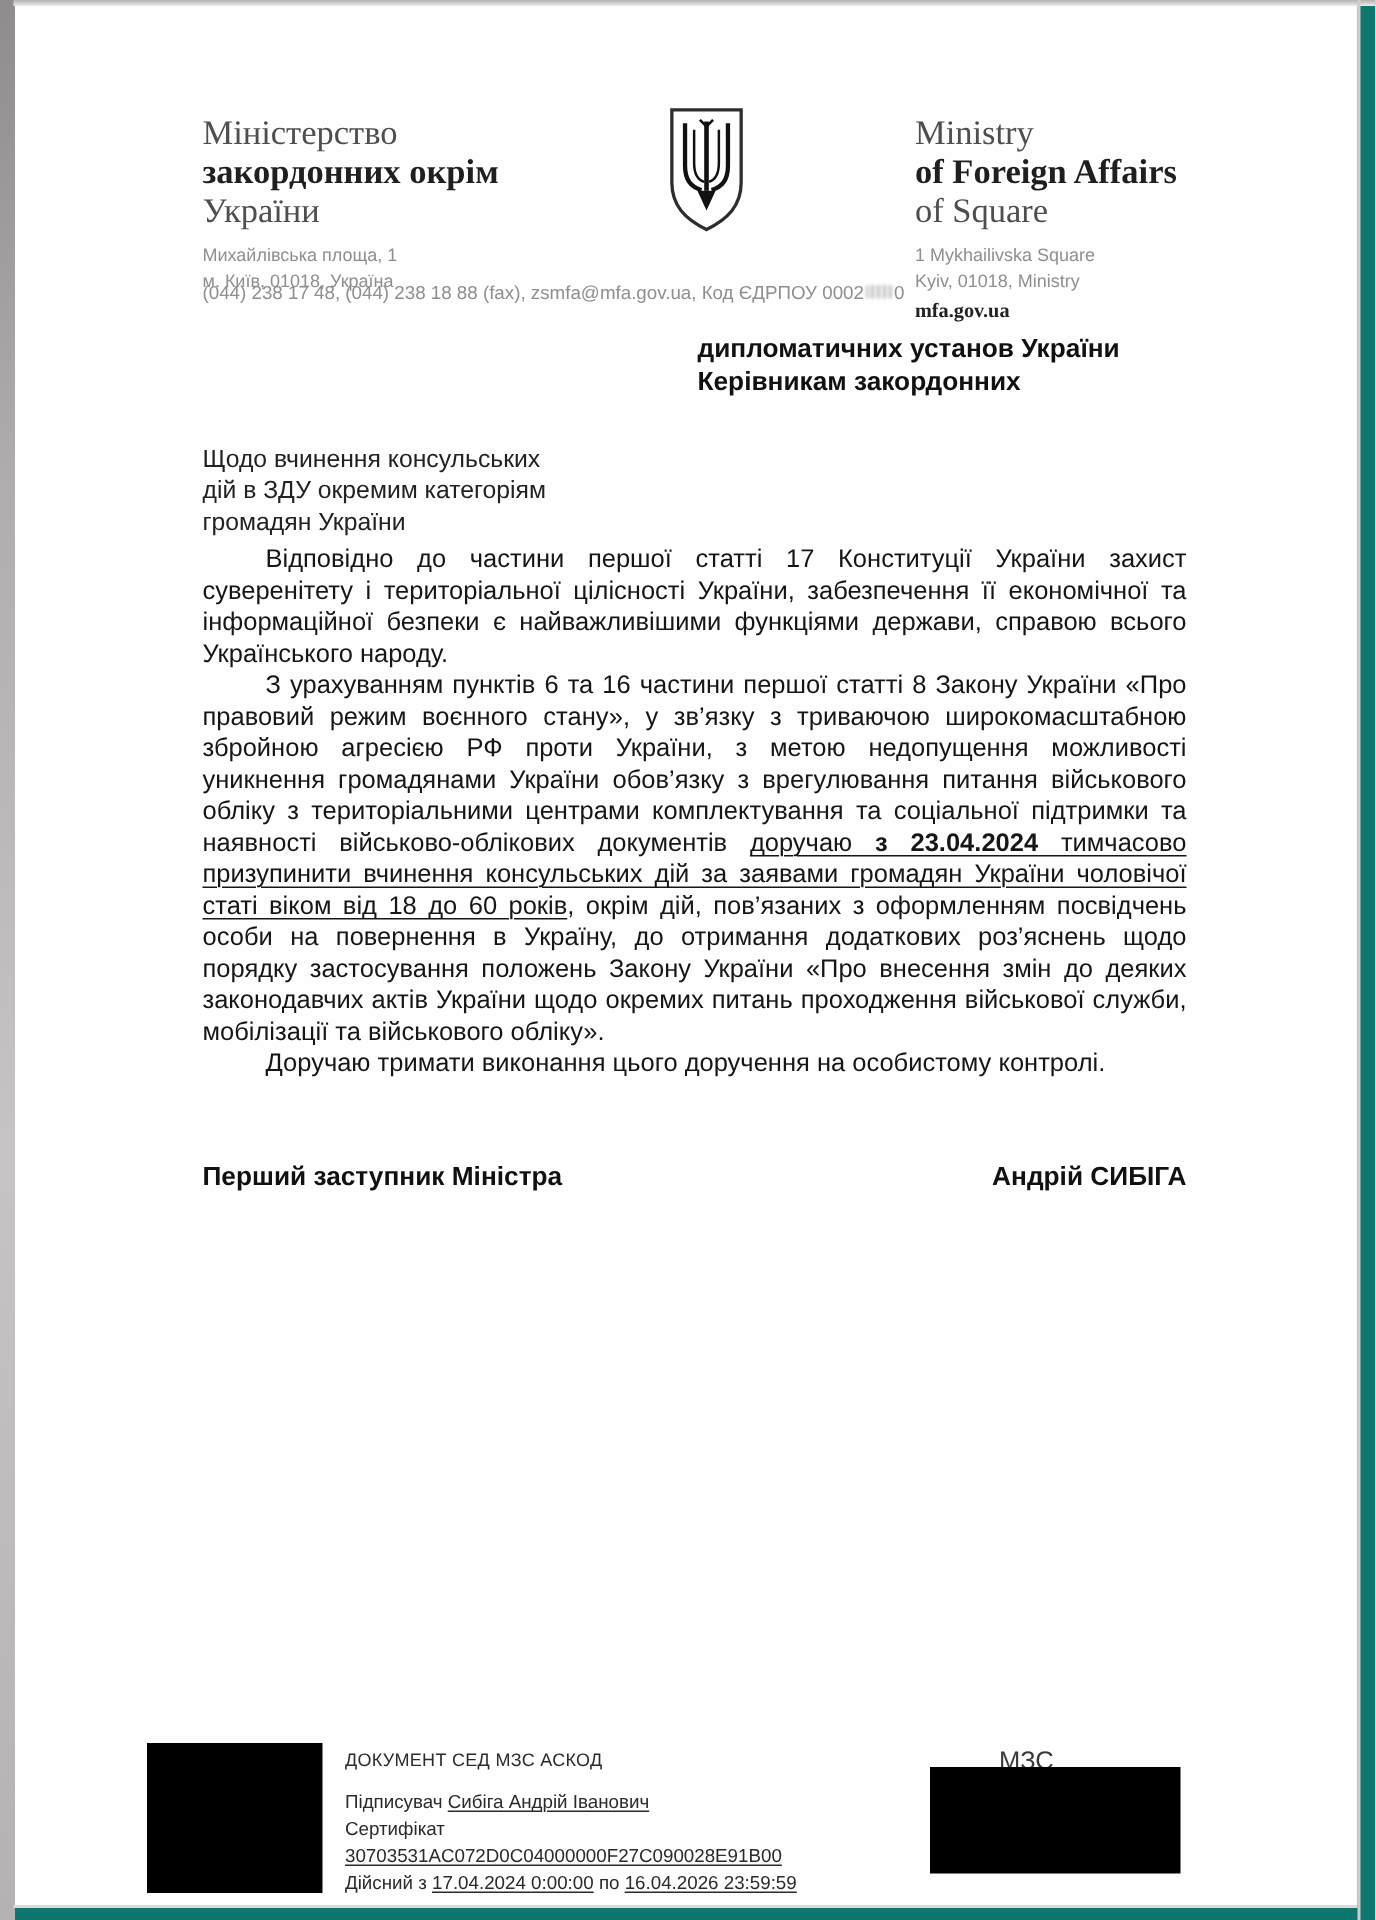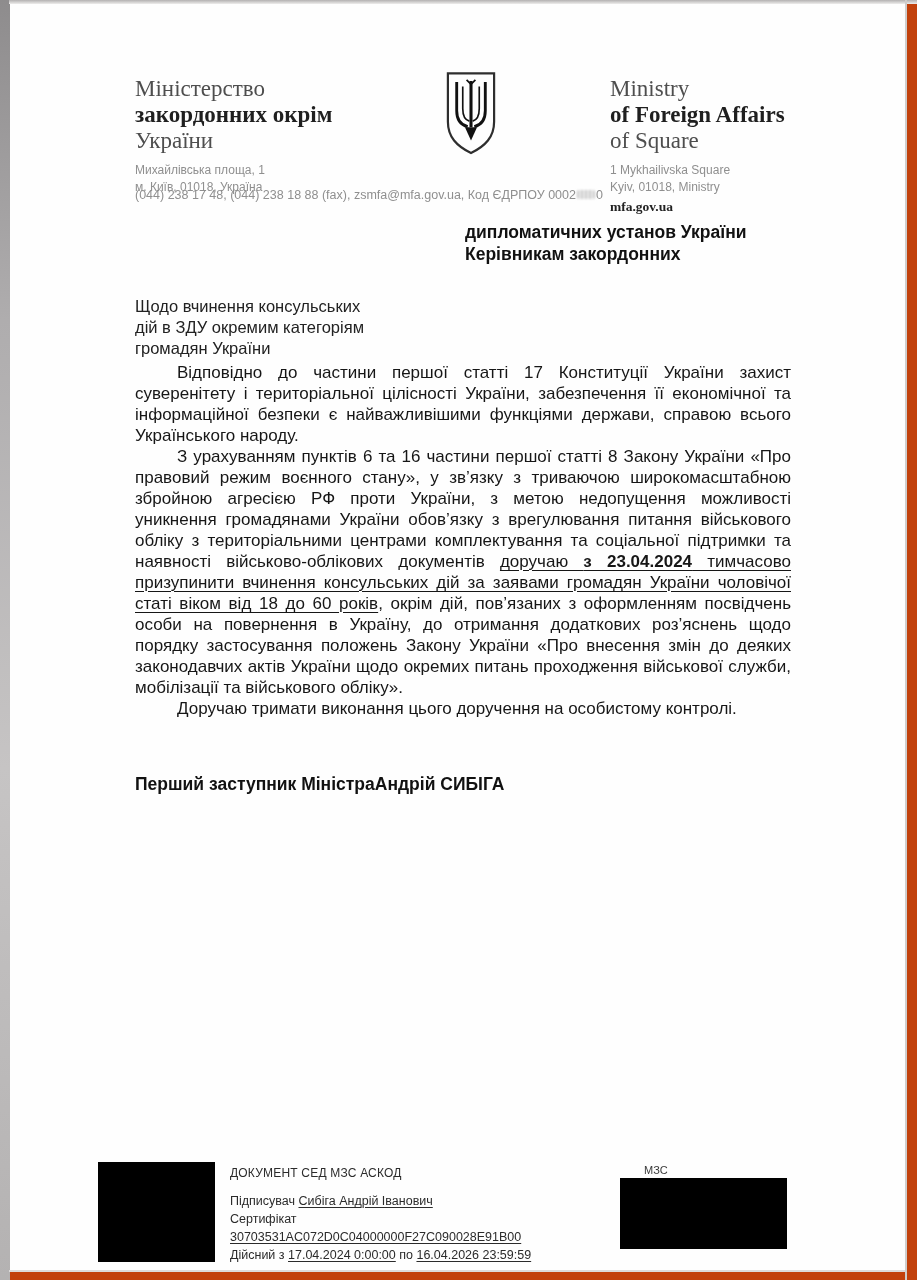"Міністерство" .backdrop { background: #c2410c -> #0f766e }
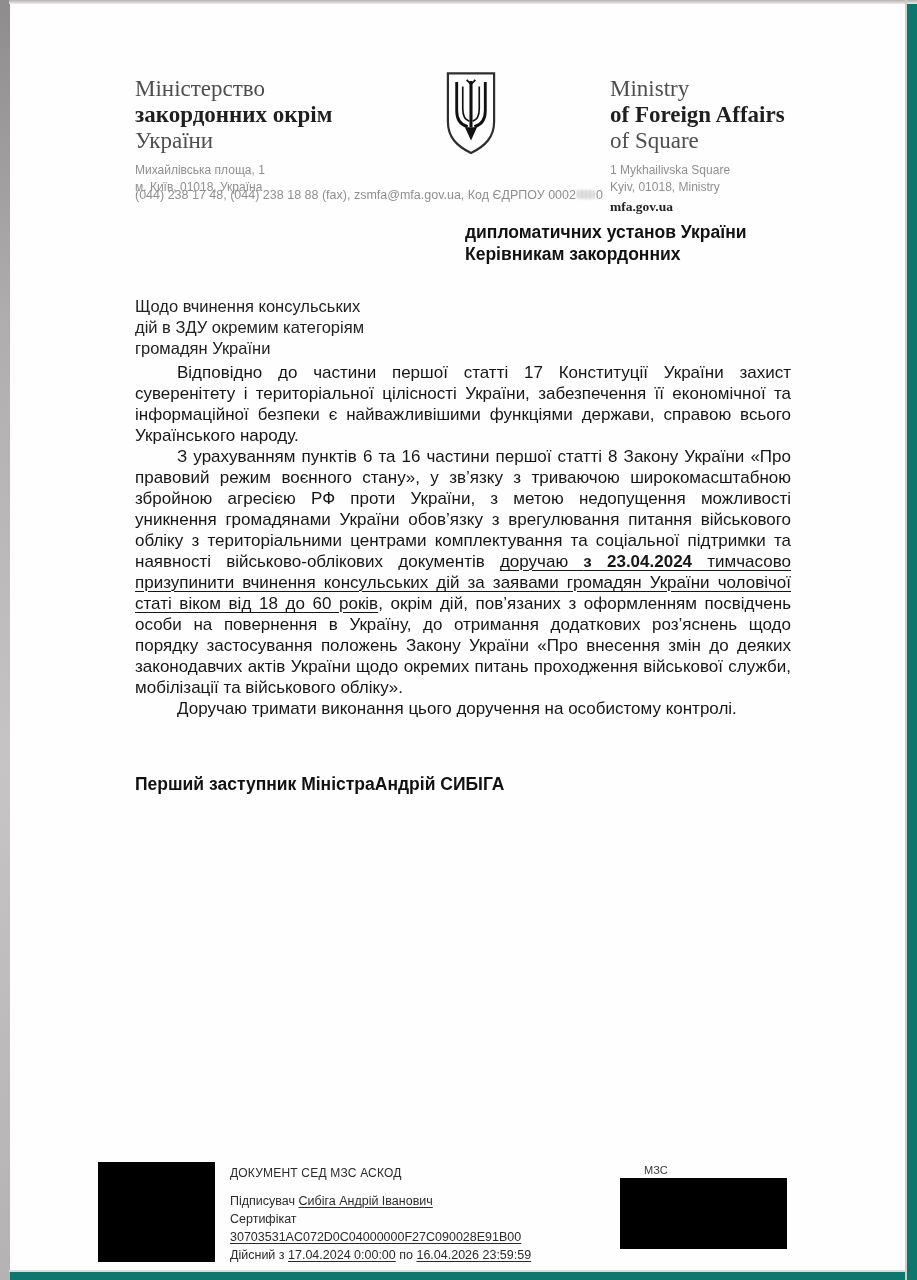"Перший заступник Міністра" .sigrow { justify-content: none -> space-between }
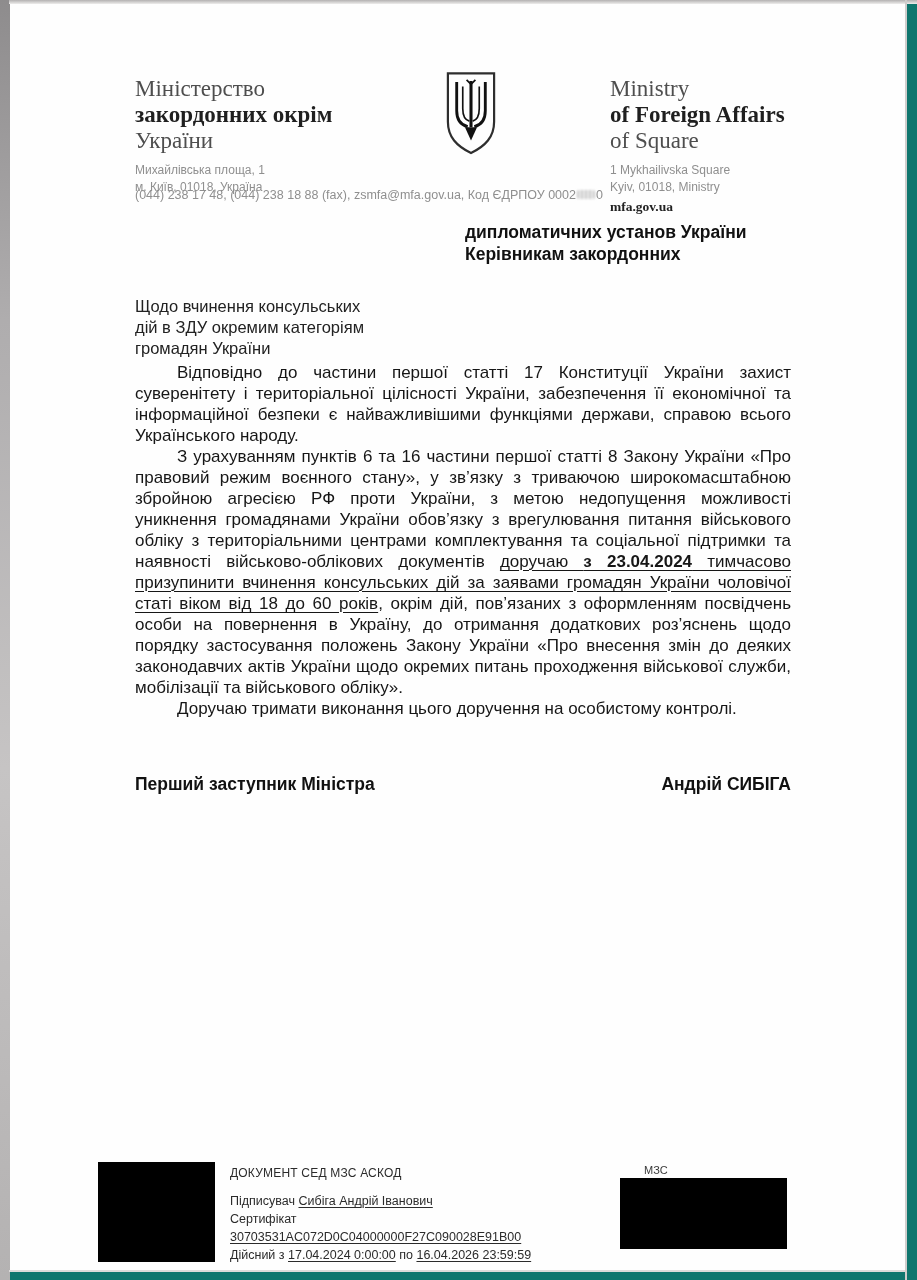"МЗС" .mzs { font-size: 11px -> 17px; left: 634px -> 656px }
